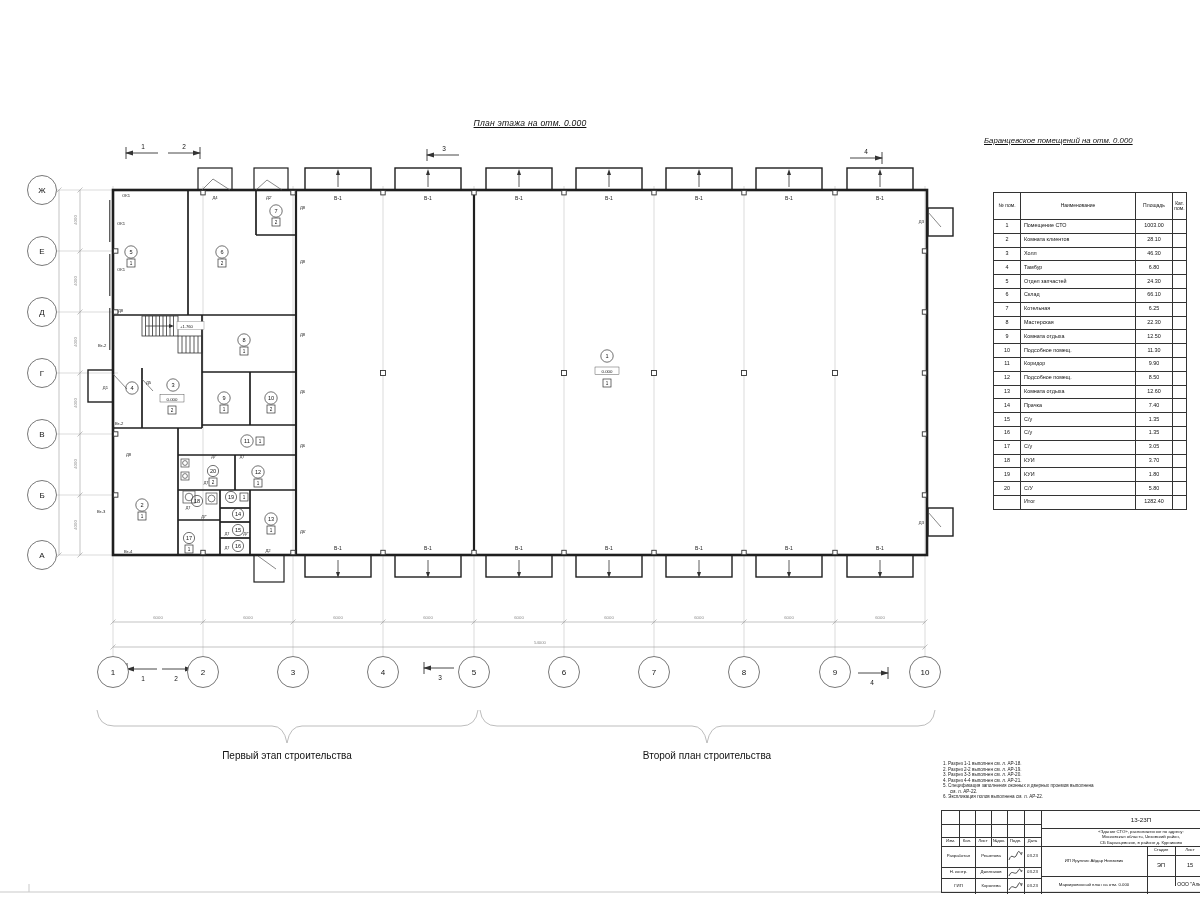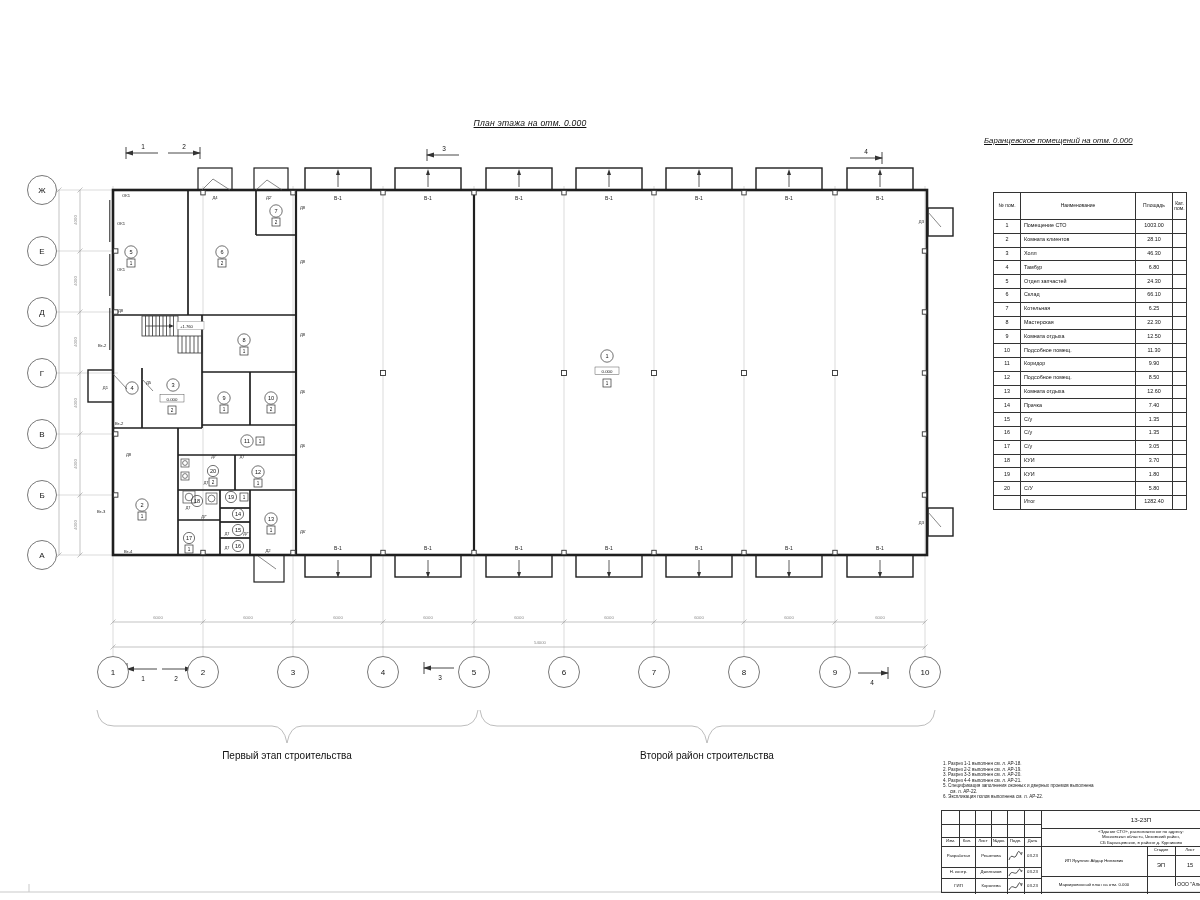"Второй район строительства" div.stage-lab { text: район -> план }
